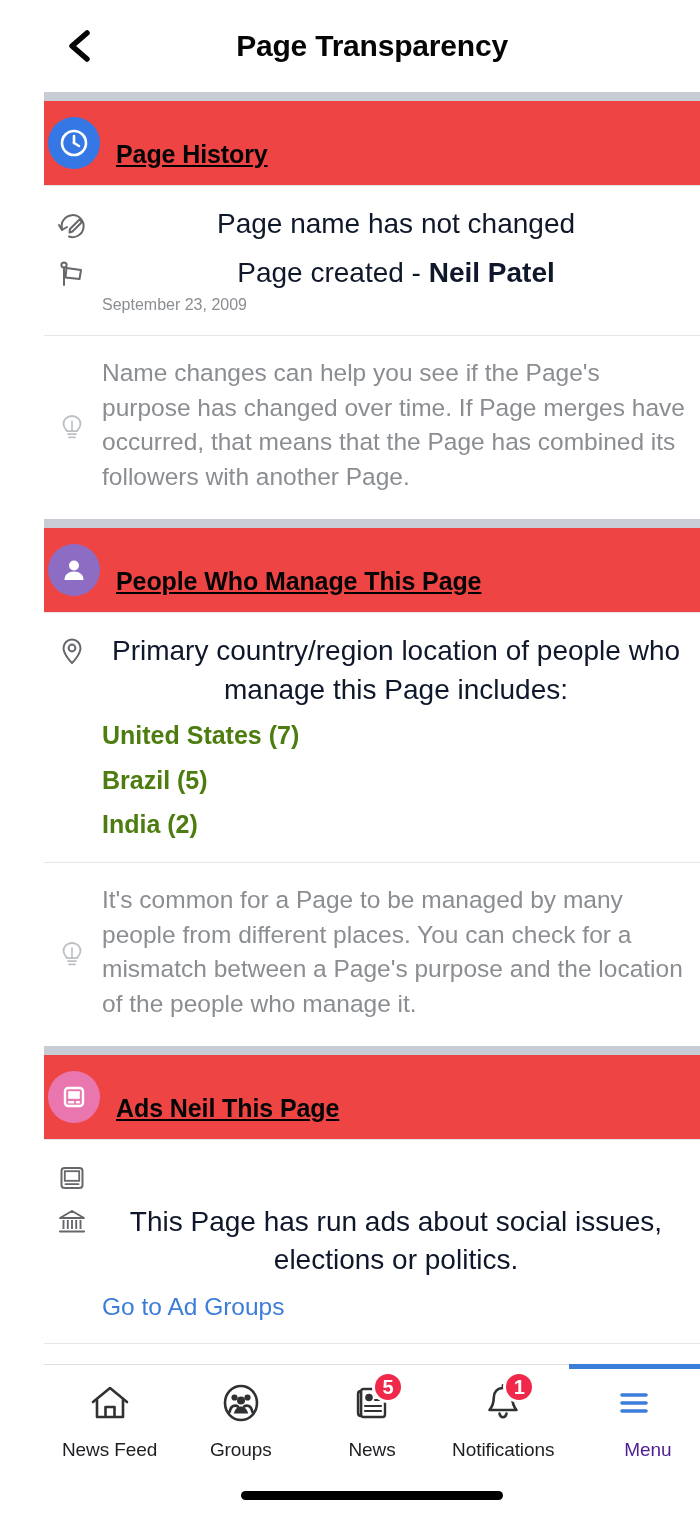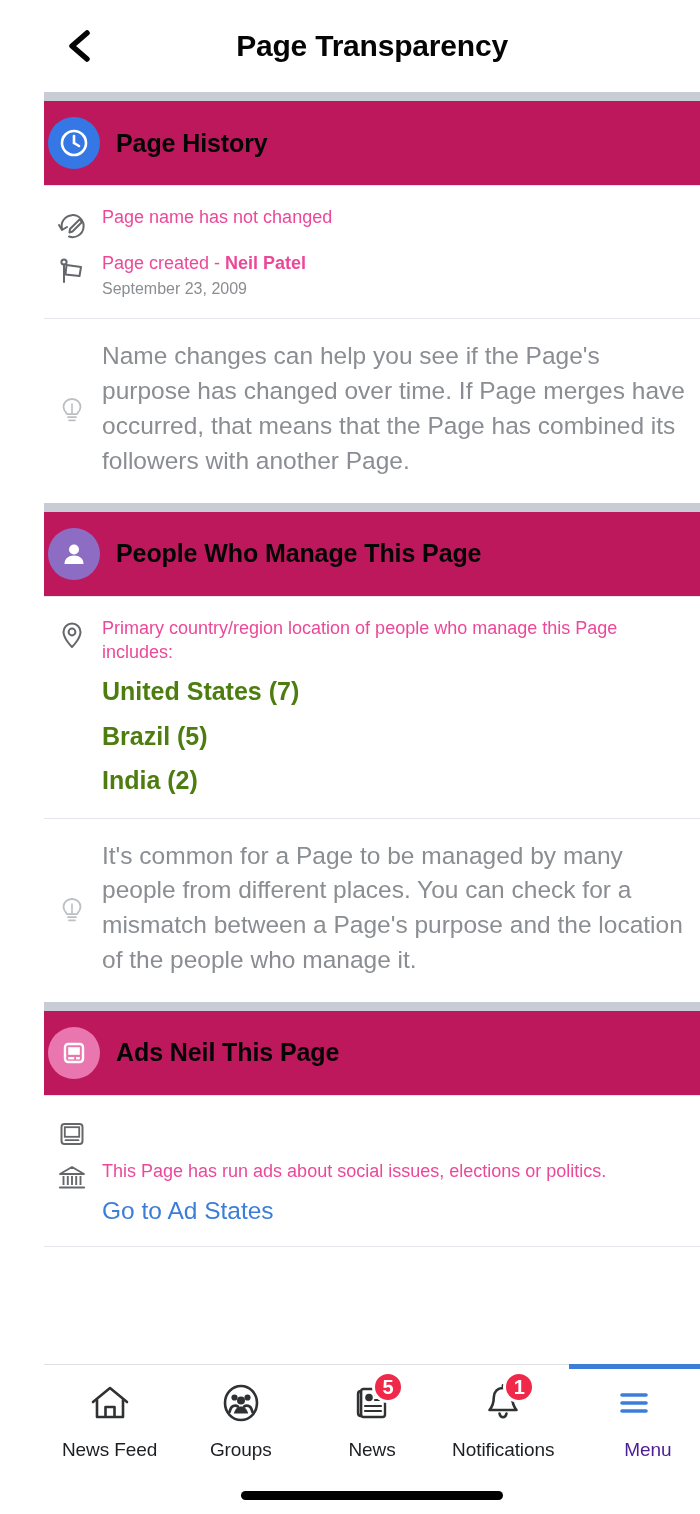"Page History" .section-head { align-items: center -> flex-end; background: #be185d -> #ef4444; text-decoration: none -> underline }
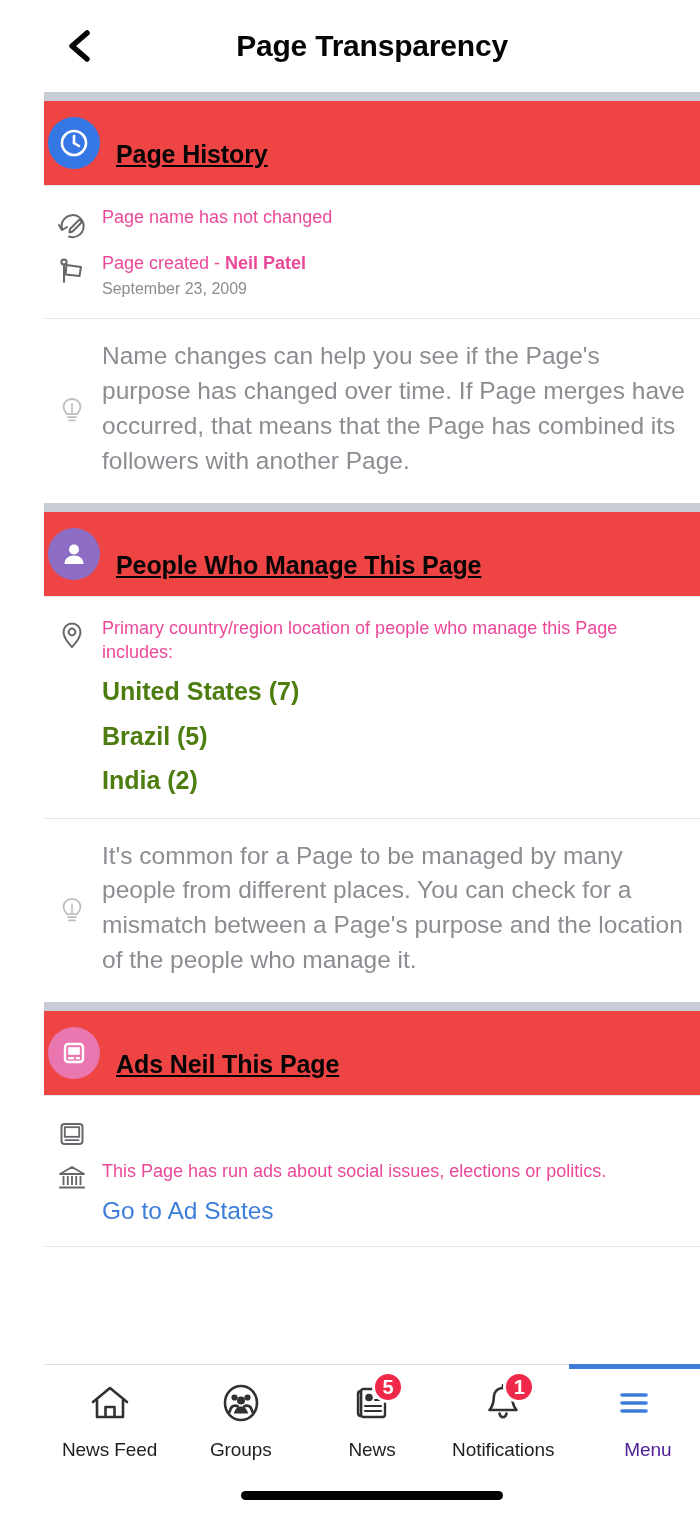"Page name has not changed" .row-text { color: #ec4899 -> #0f172a; font-size: 18px -> 28px; text-align: none -> center }
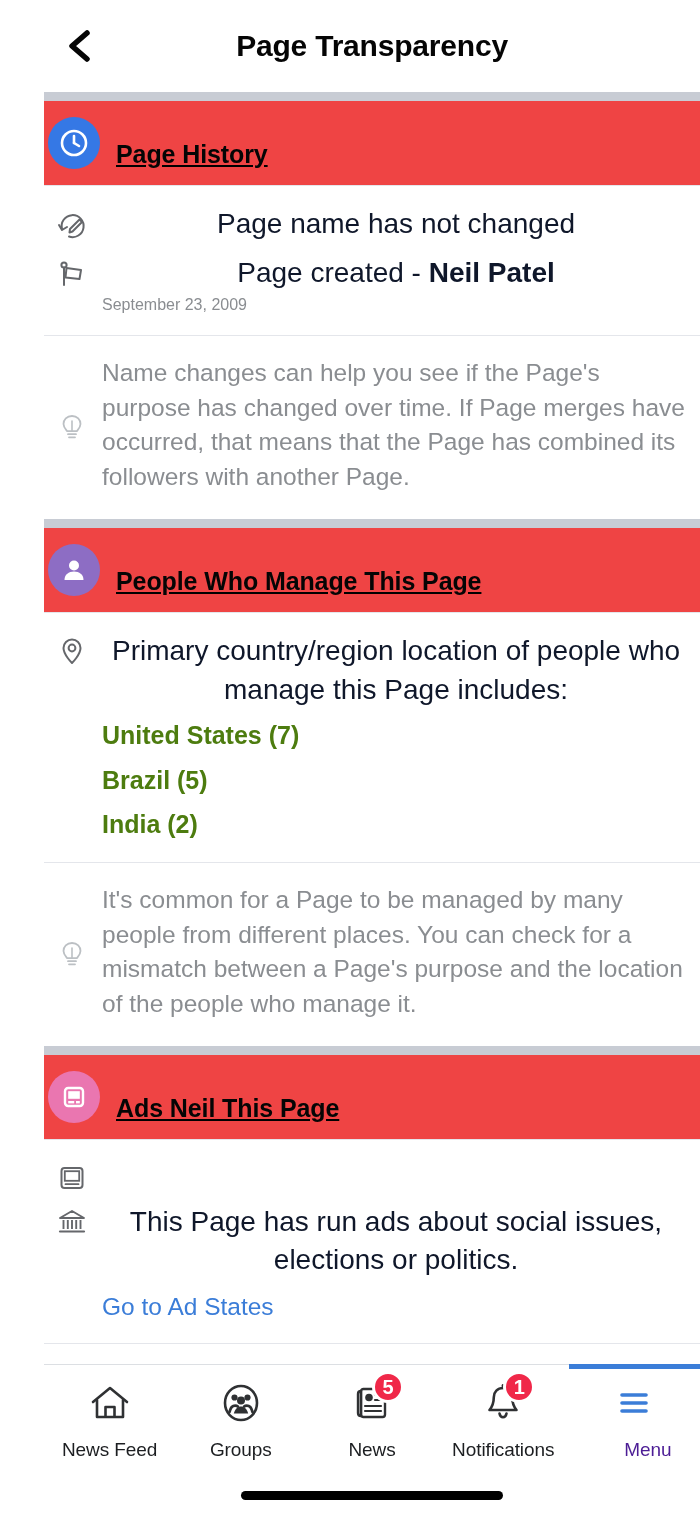"Go to Ad States" a.ad-link { text: States -> Groups }
